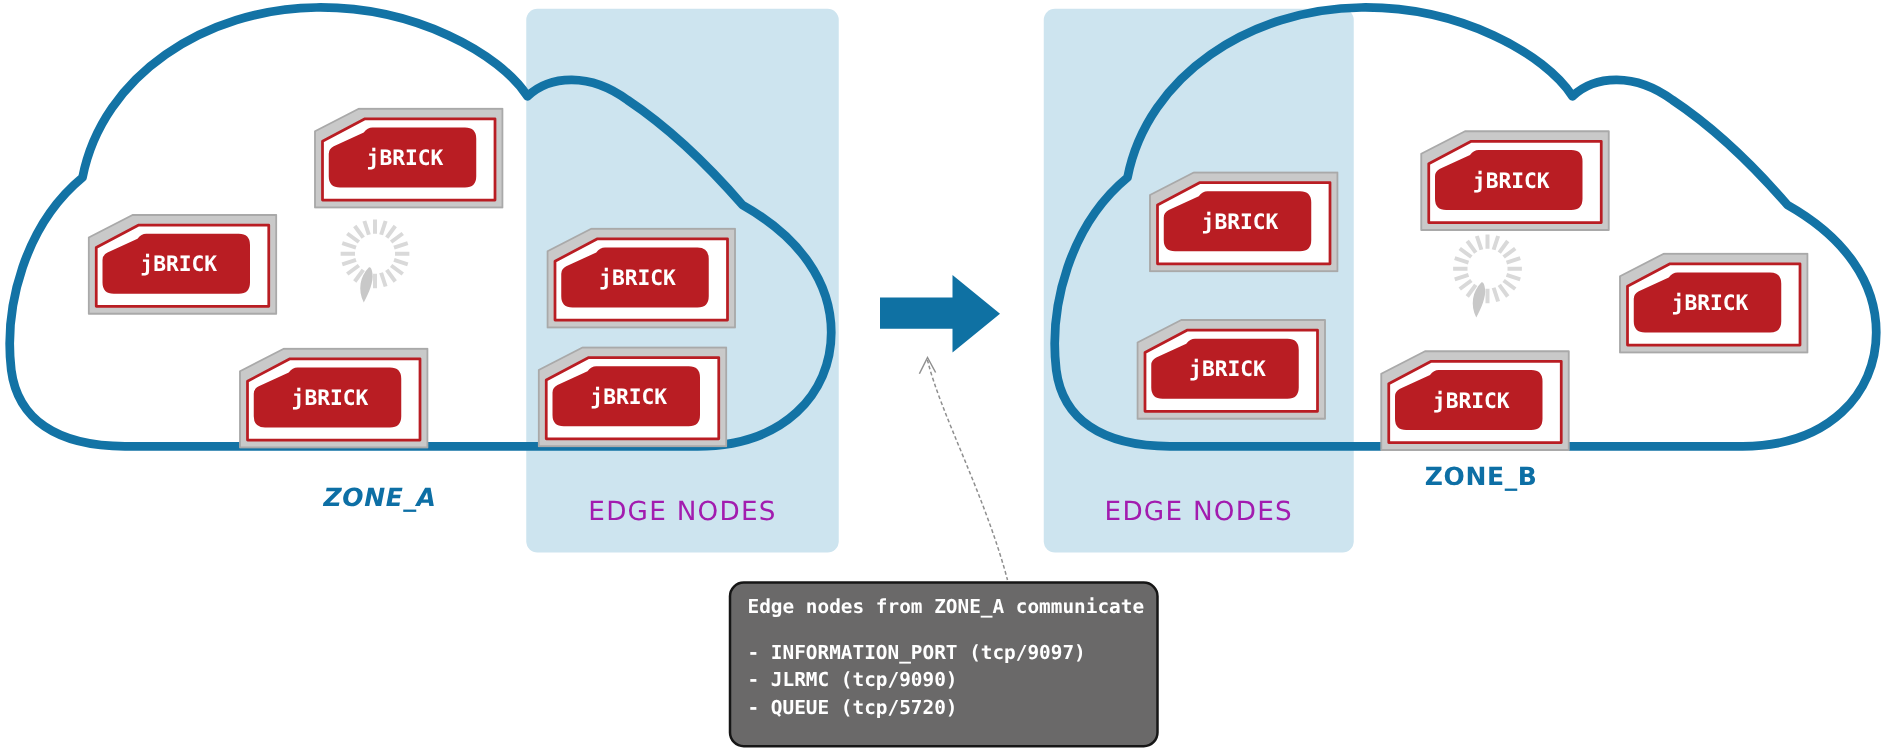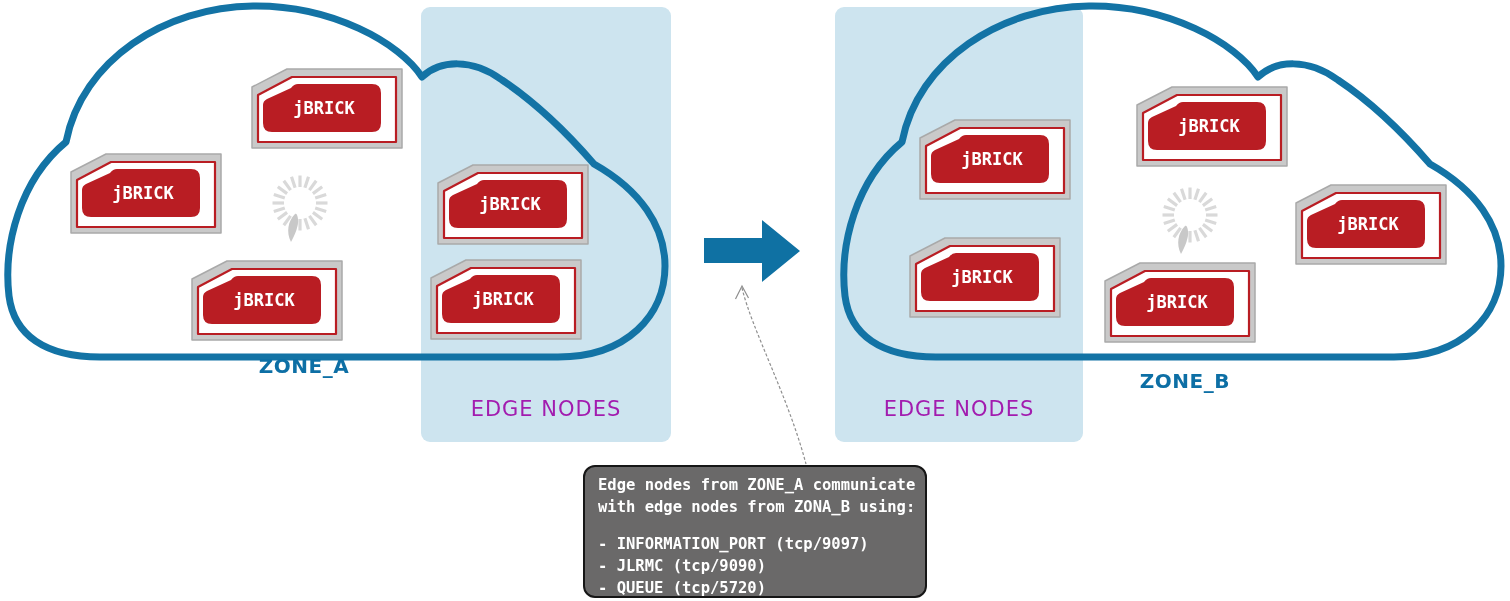"jBRICK" .brick { margin-top: none -> 18px }
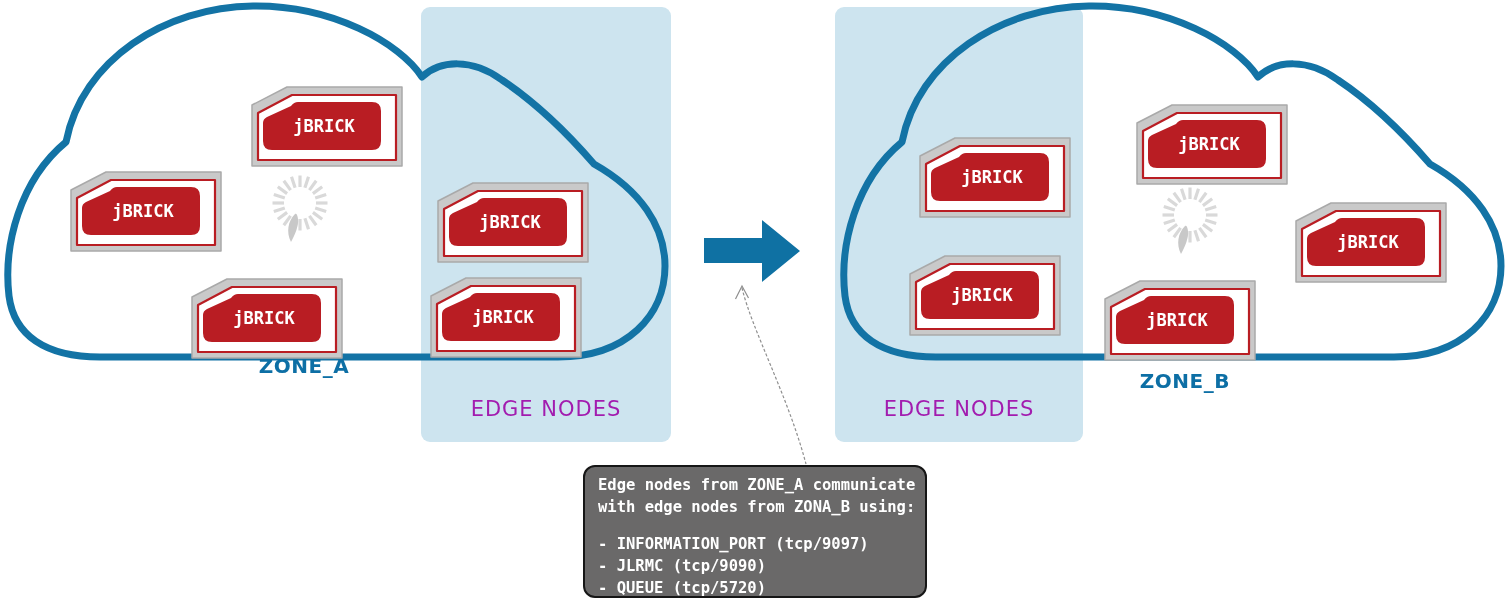"ZONE_A" div.zone-label { font-style: none -> italic; top: 356px -> 388px }
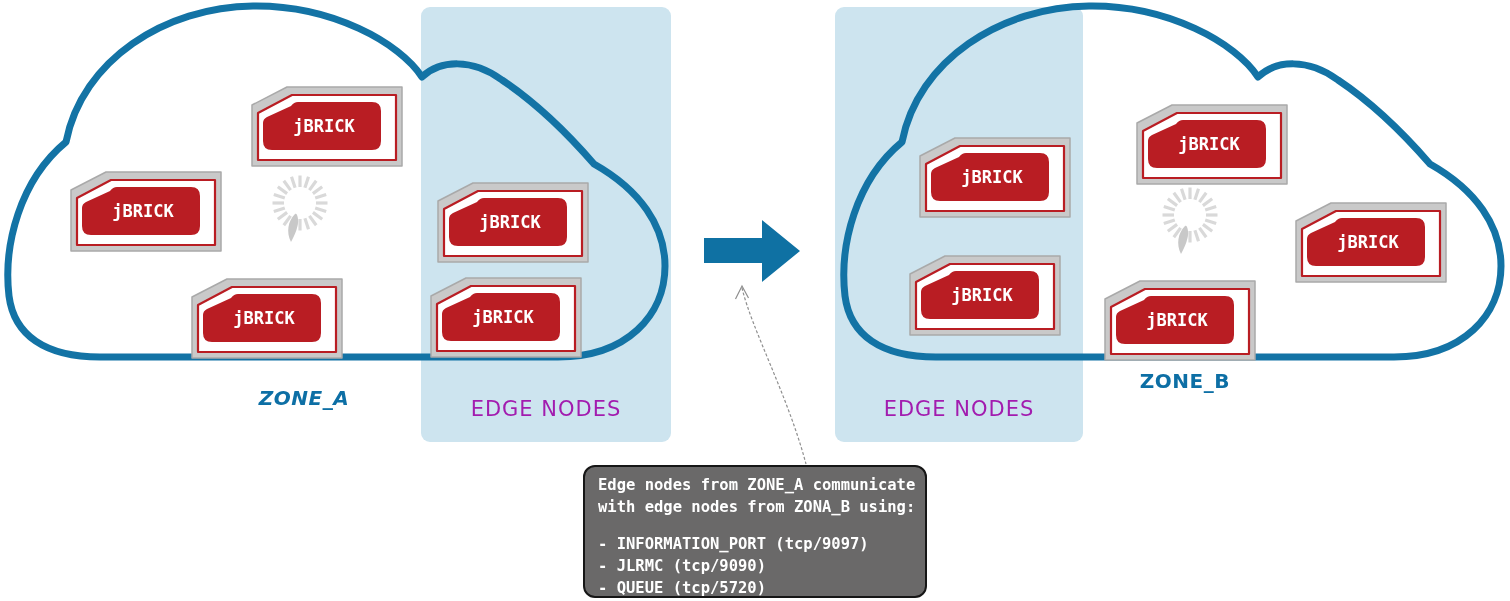"with edge nodes from ZONA_B" div.note-line { html: <div>with edge nodes from ZONA_B using:</div> -> none }
